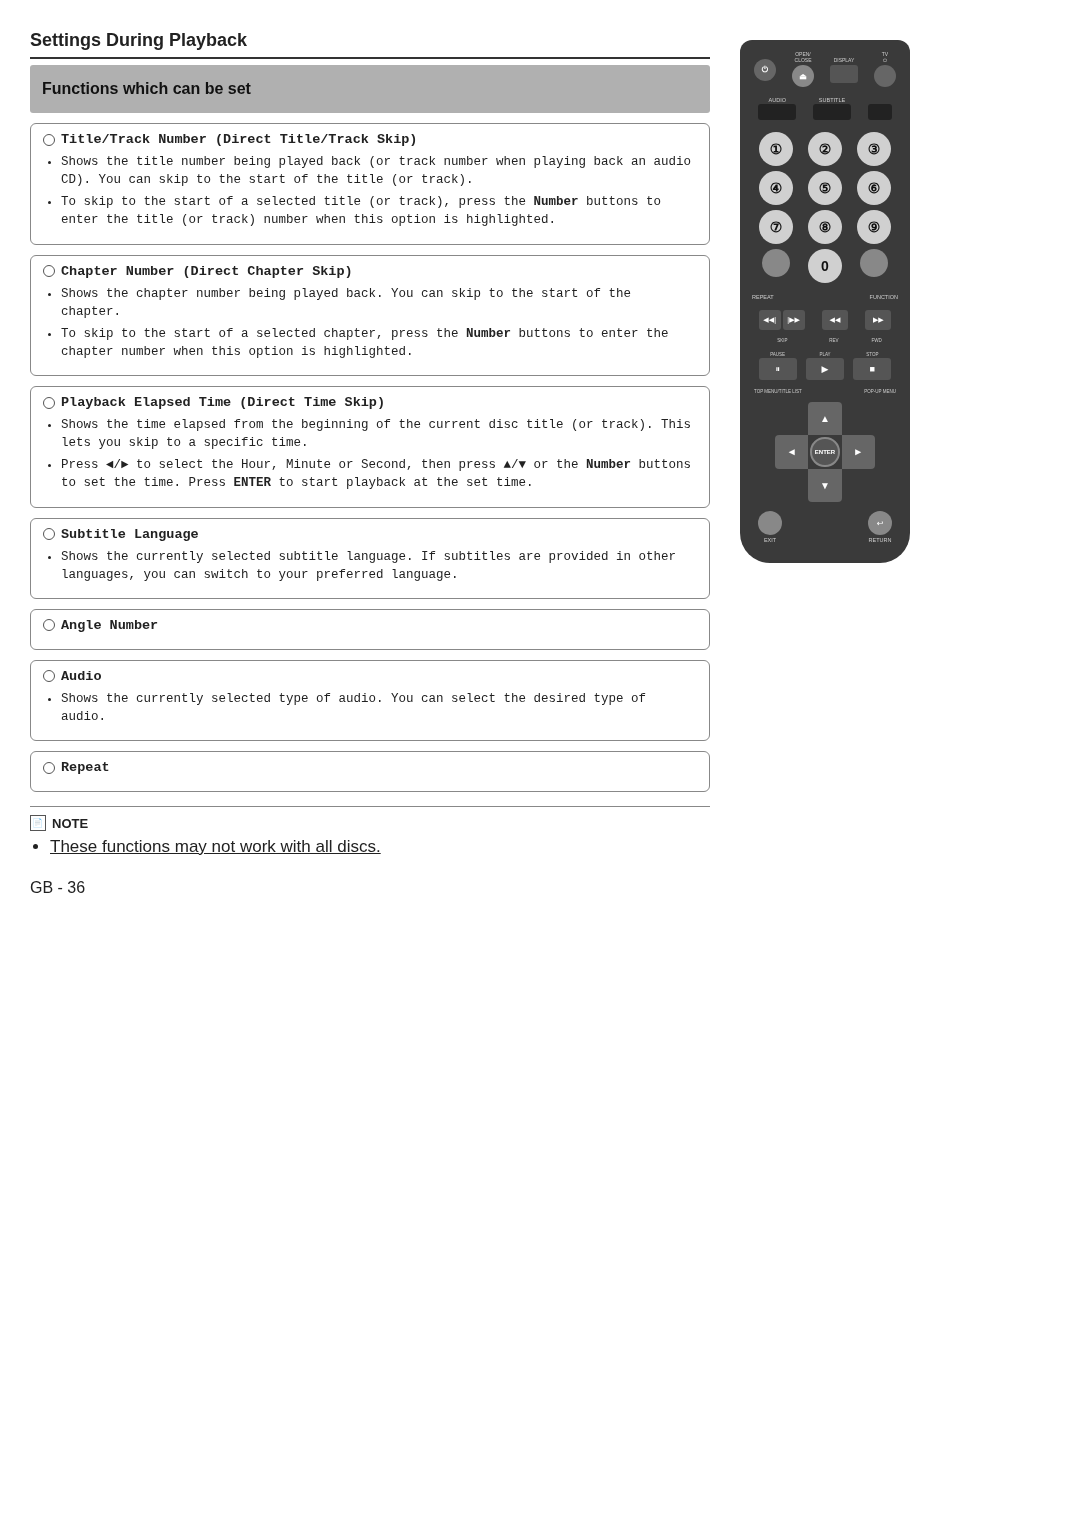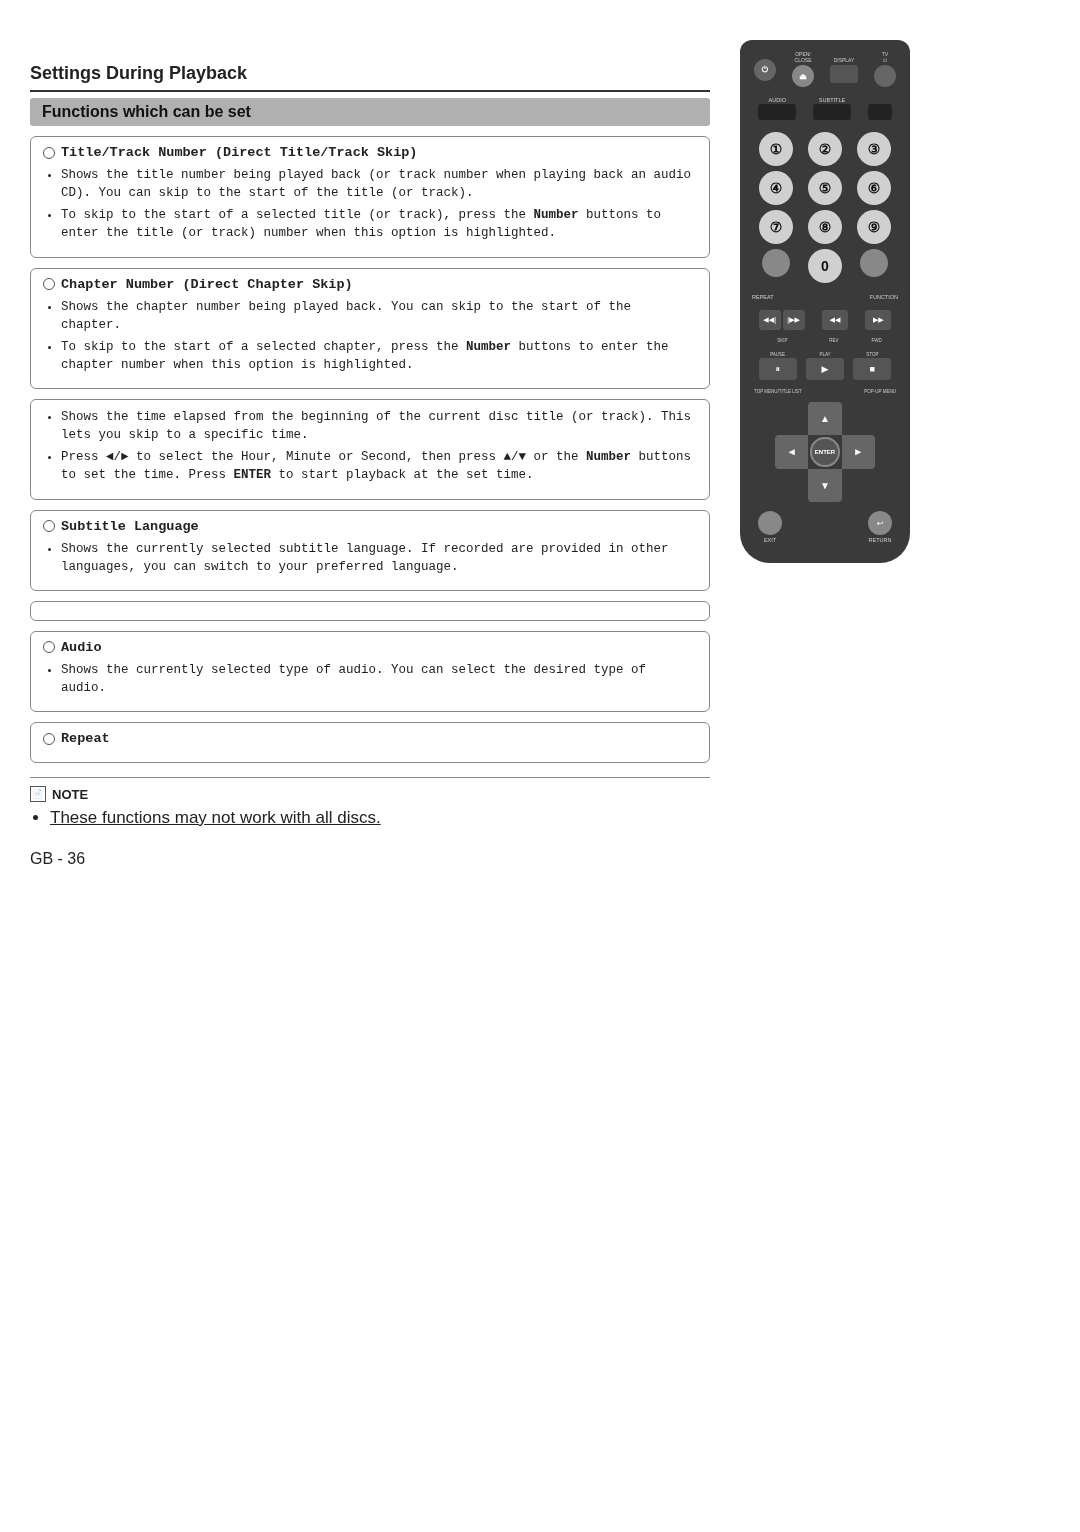"Settings During Playback" .main-content { margin-top: 33px -> none }
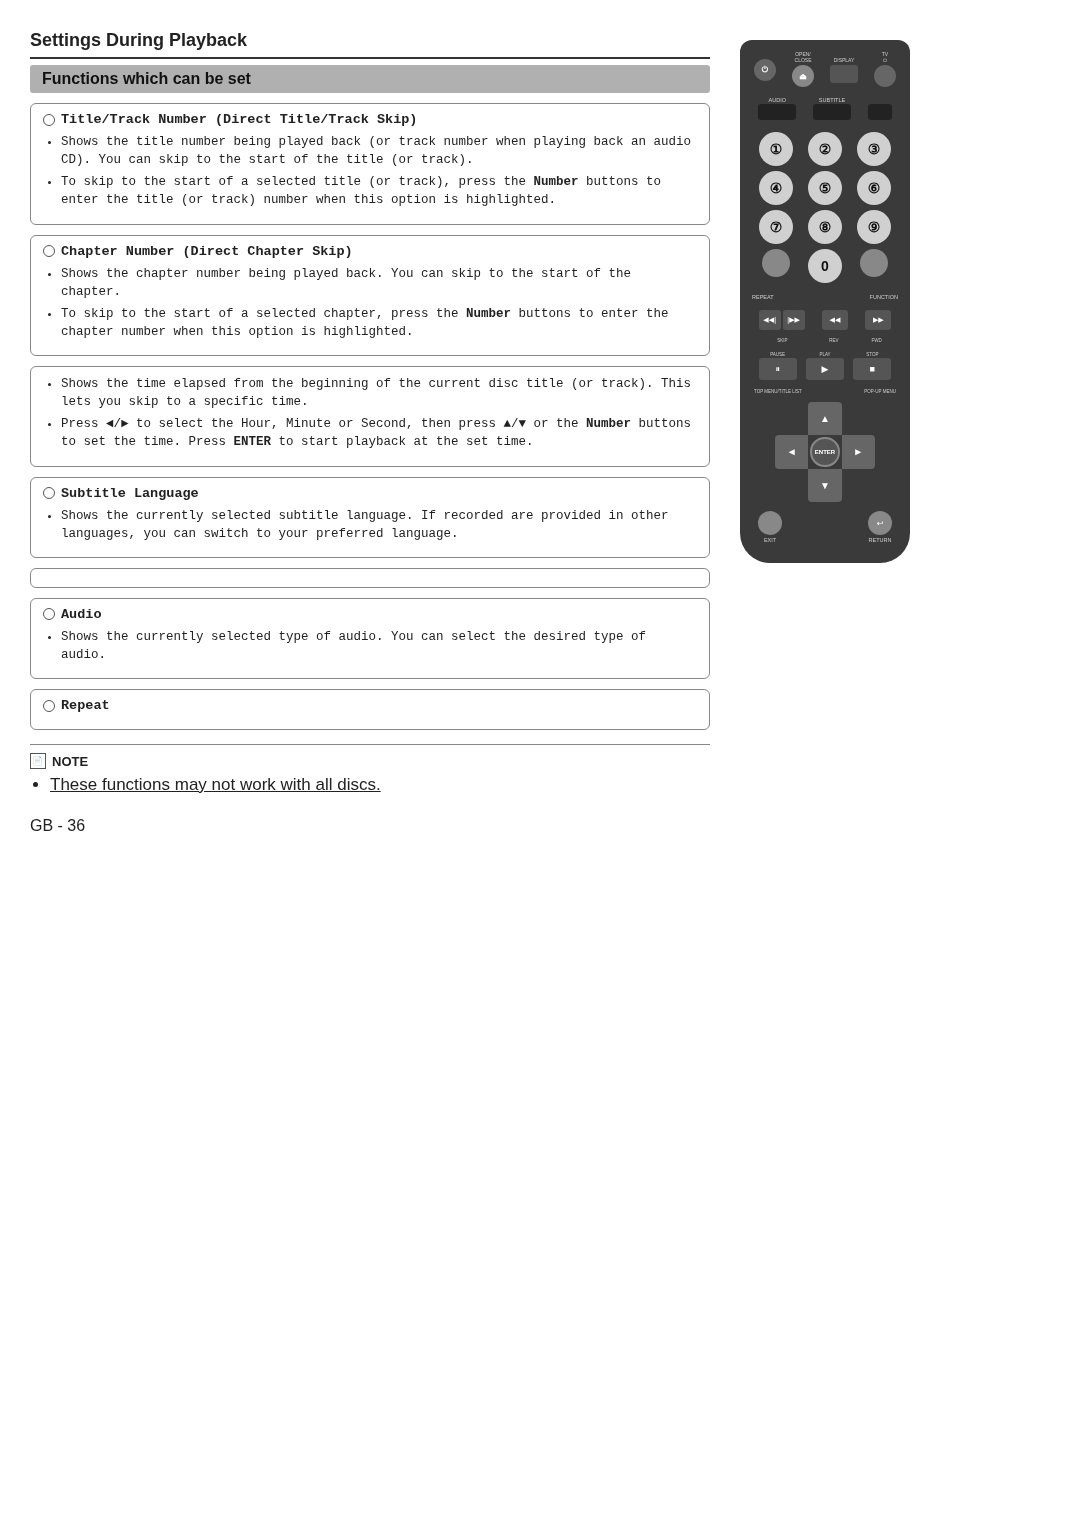"Functions which can be set" .section-title-bar { padding: 5px 12px -> 15px 12px }
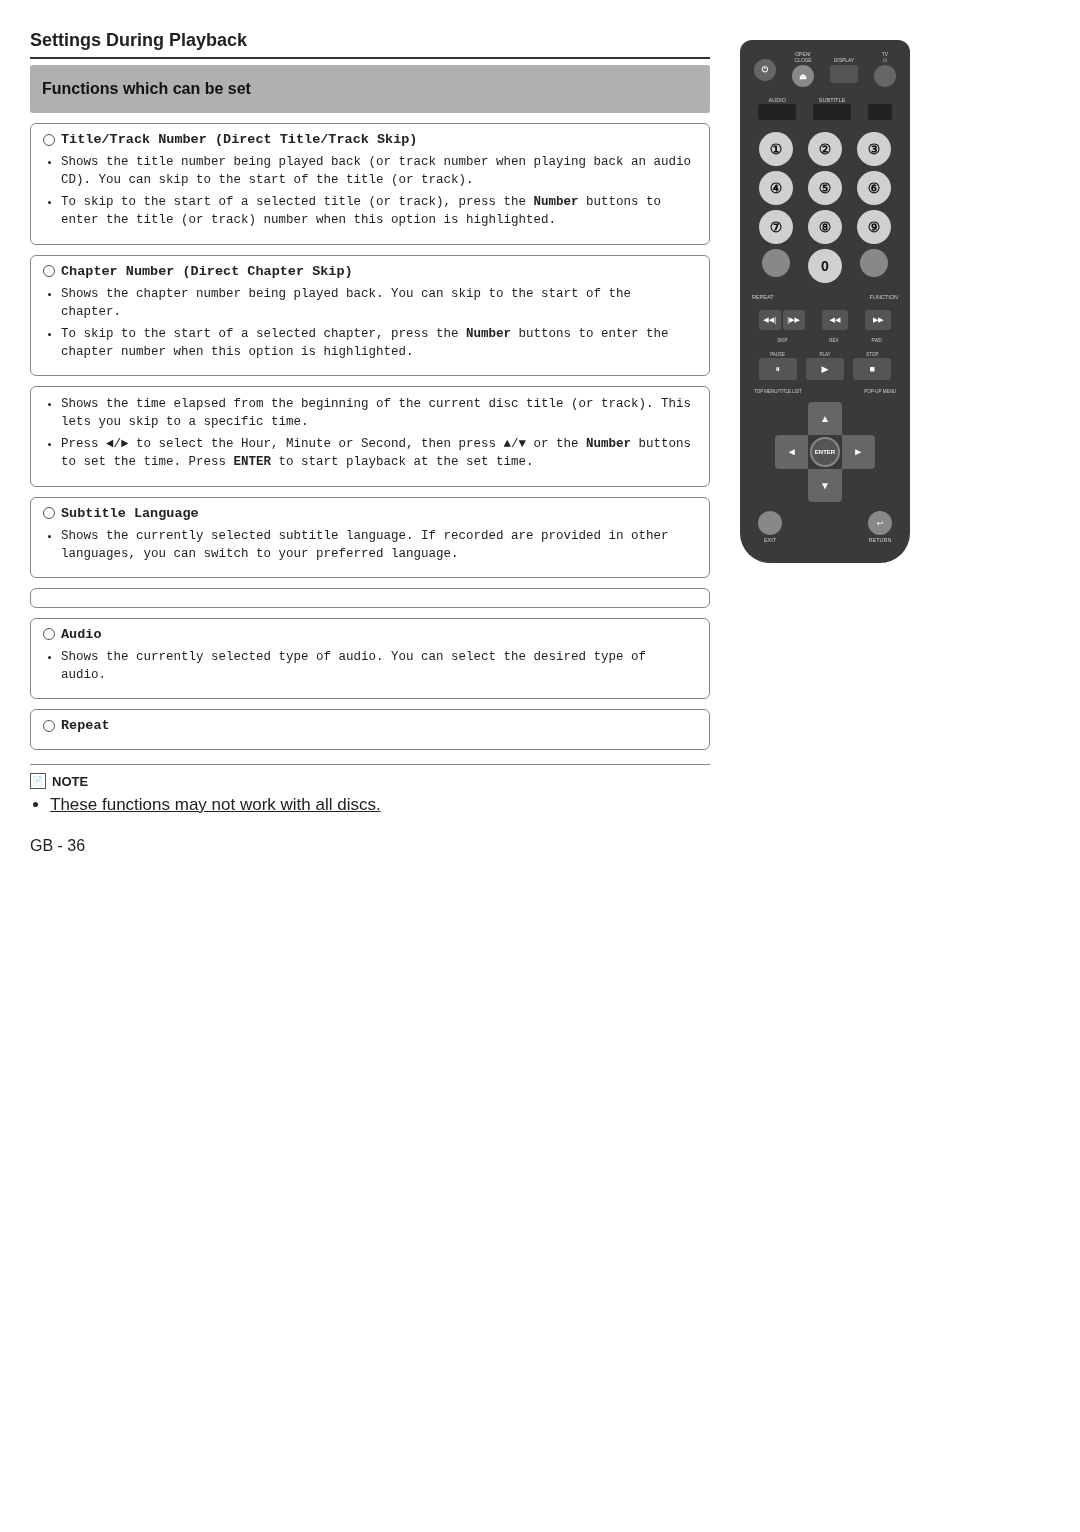"Playback Elapsed Time (Direct Time" div.function-title { html: none -> <div>Playback Elapsed Time (Direct Time Skip)</div> }
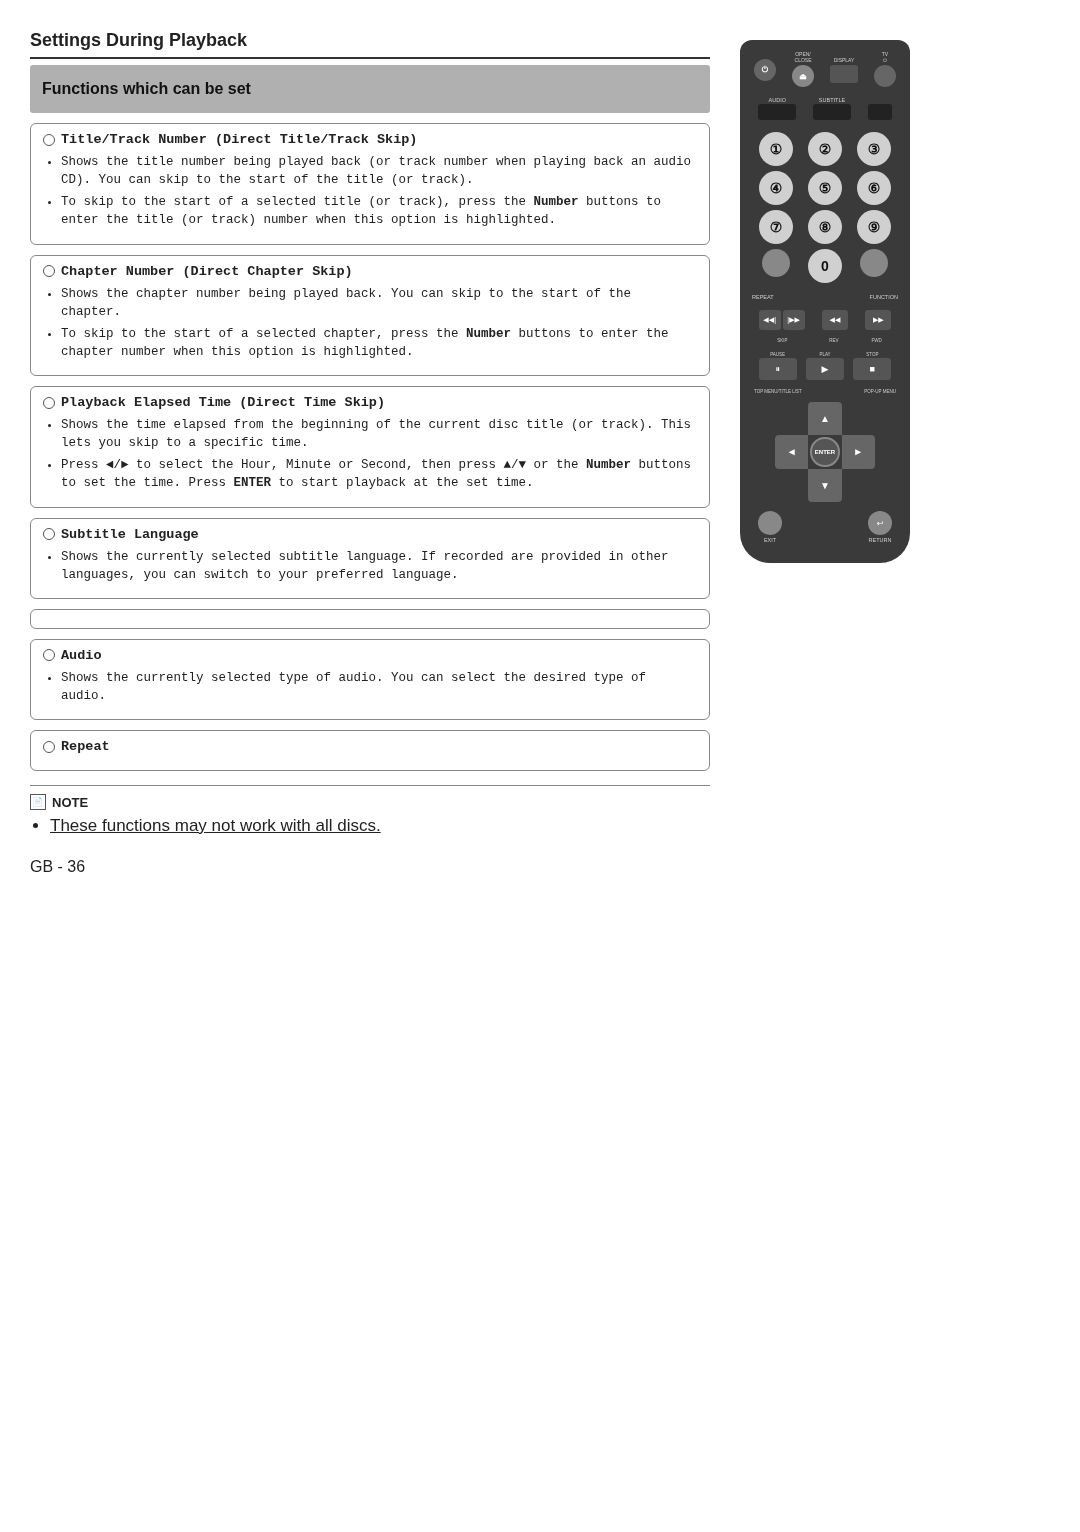"Shows the currently selected subtitle" li { text: recorded -> subtitles }
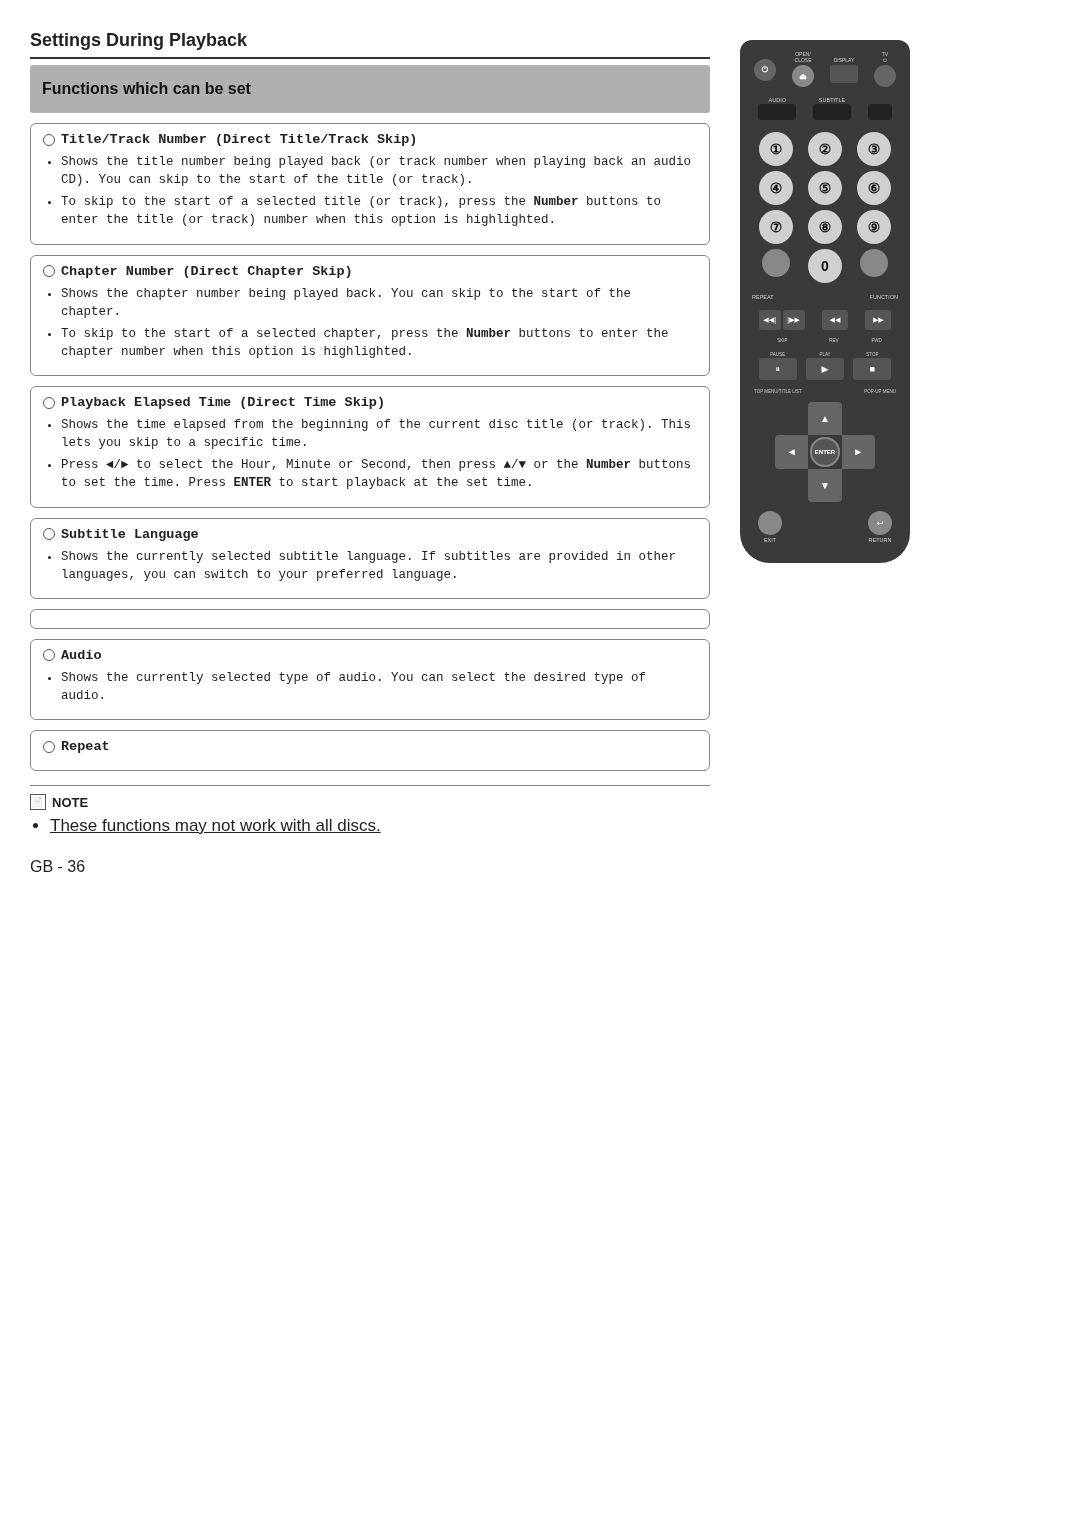"Angle Number" div.function-title { html: none -> <div>Angle Number</div> }
